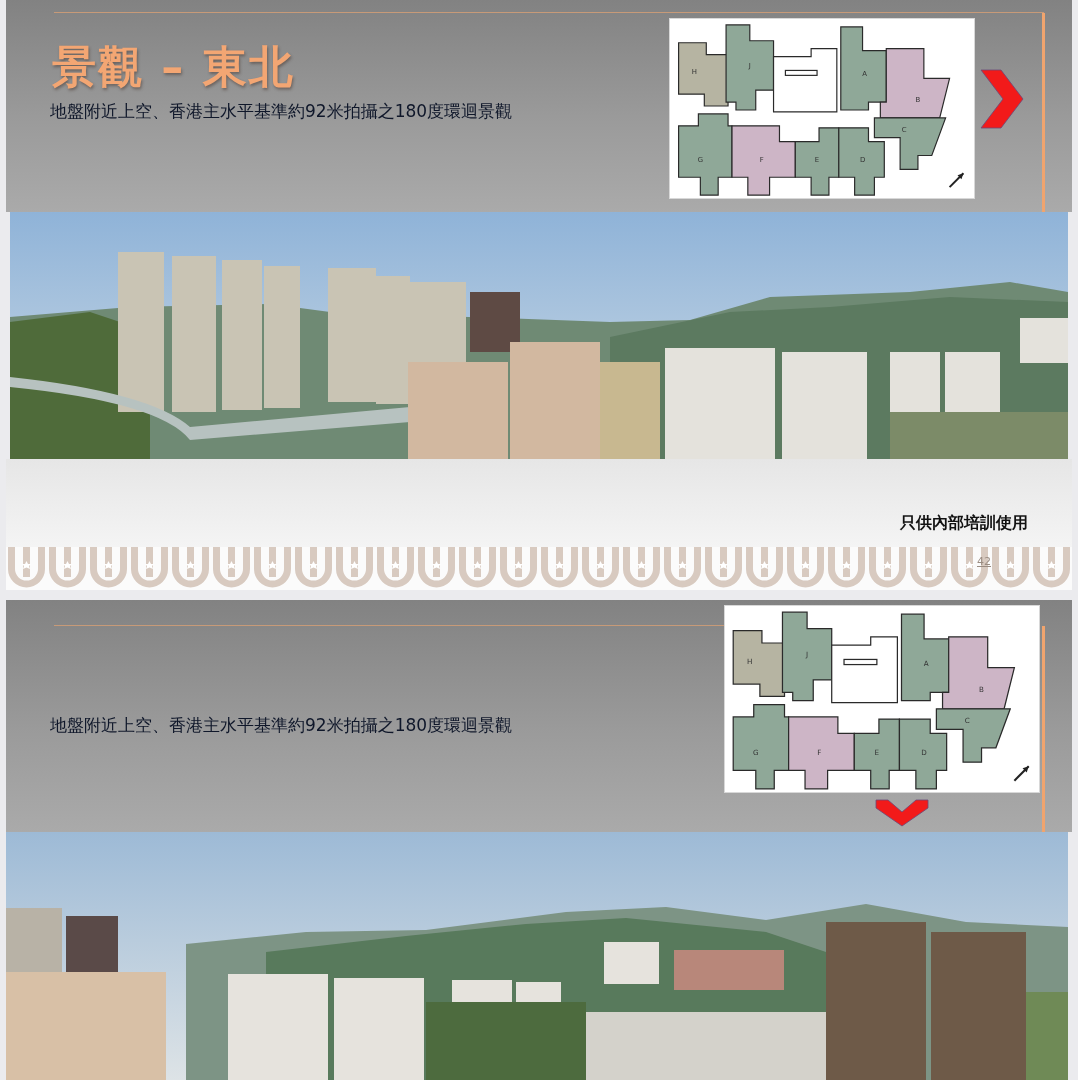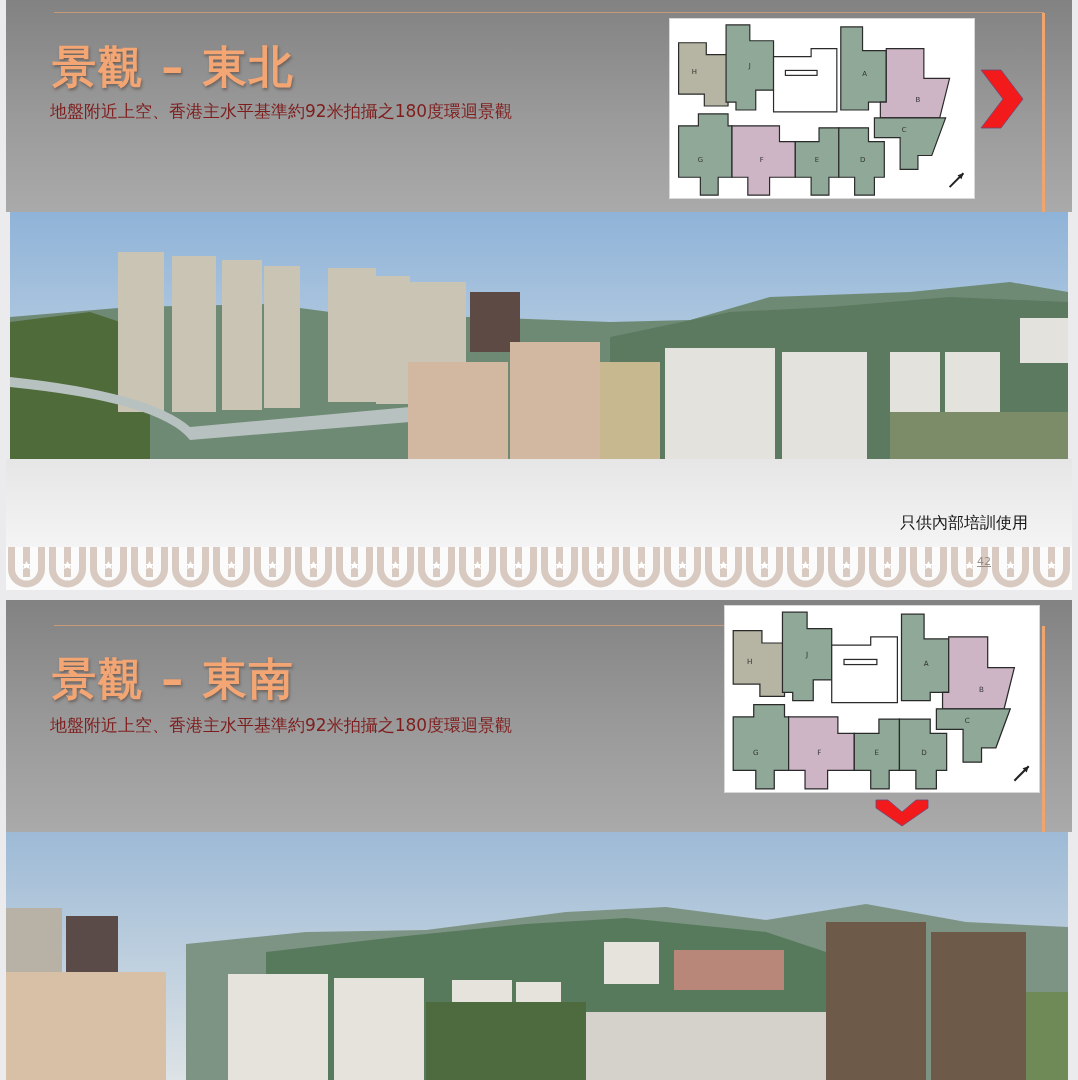"地盤附近上空、香港主水平基準約92米拍攝之180度環迴景觀" .slide-subtitle { color: #7f1d1d -> #0f172a }
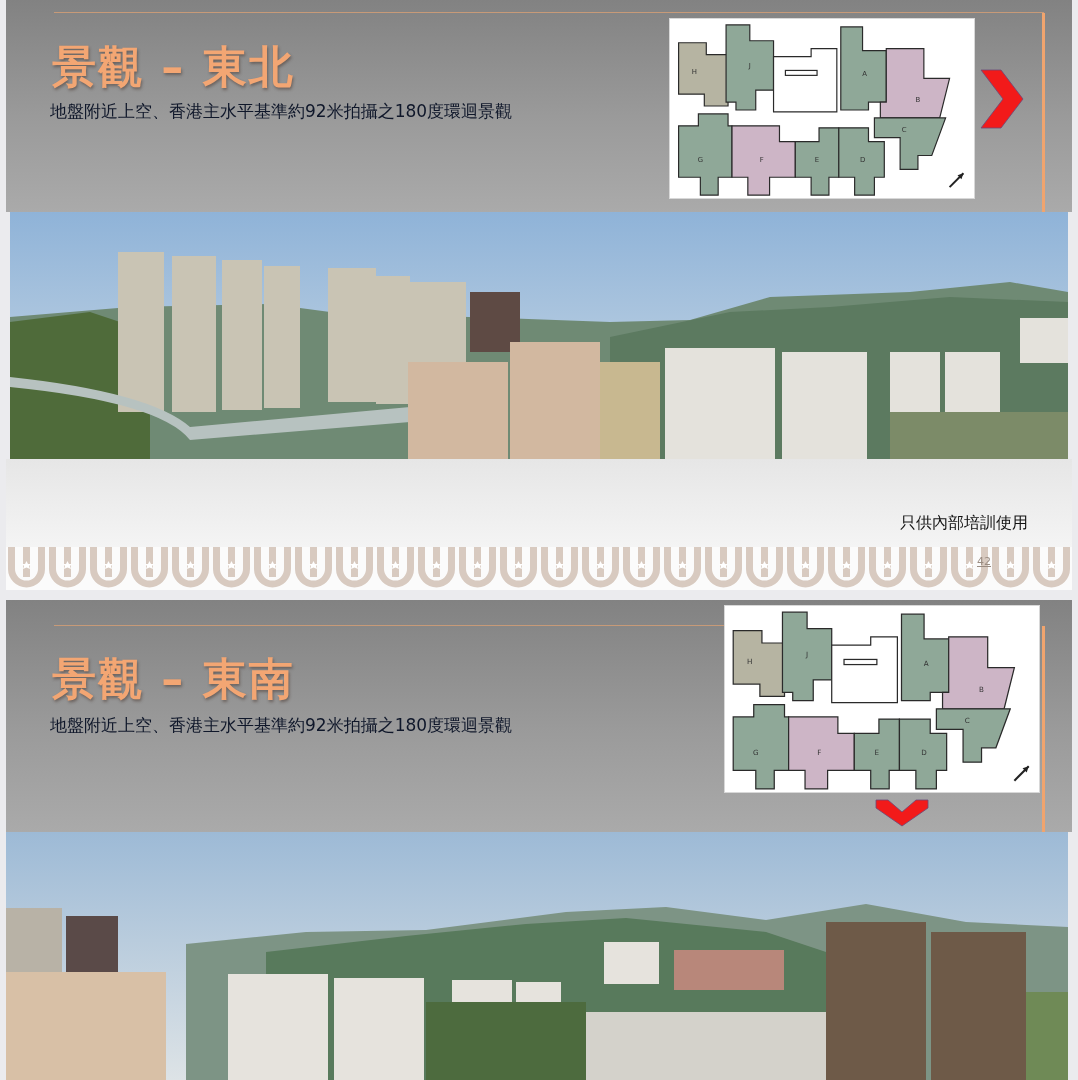"只供內部培訓使用" .footer-note { font-weight: normal -> bold }
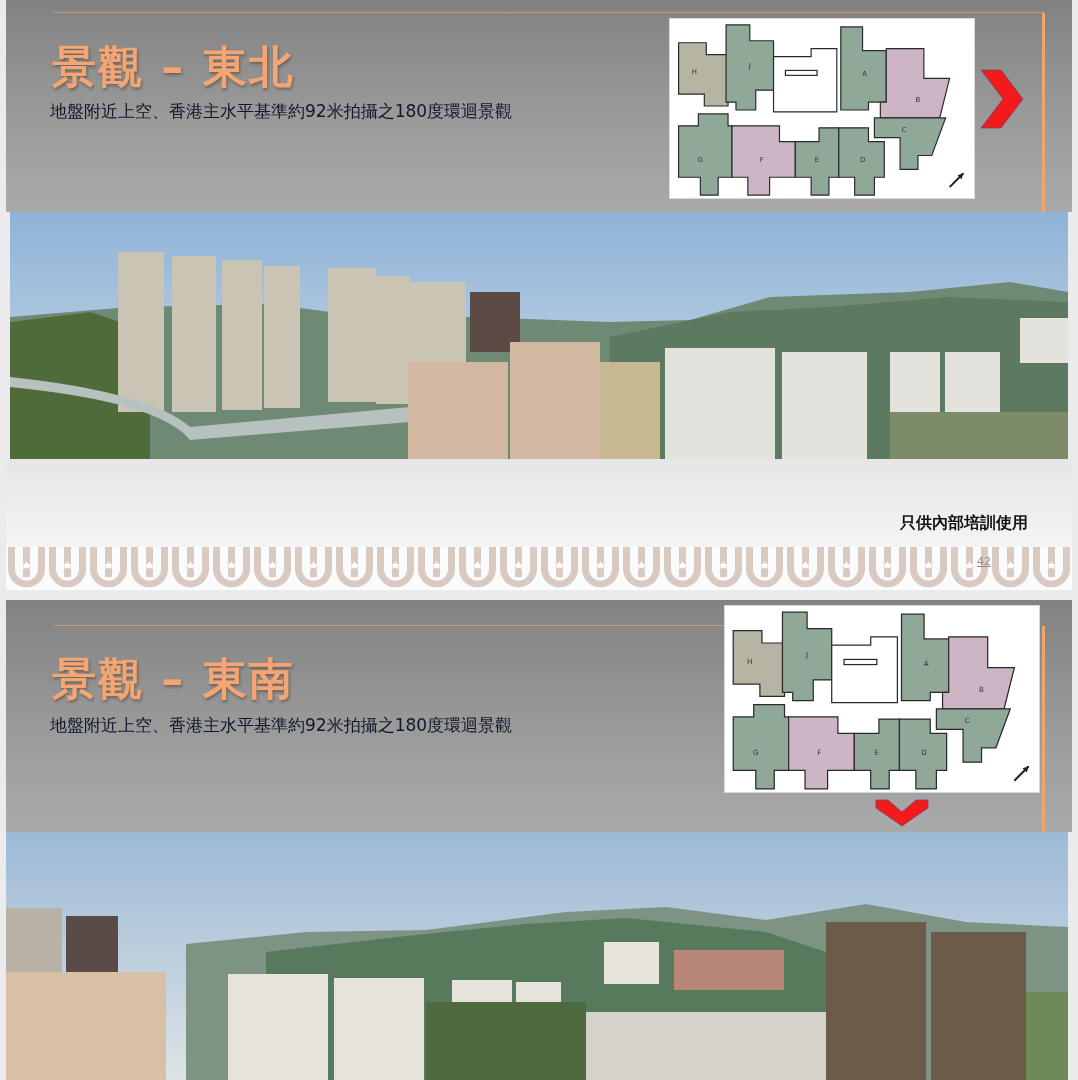"景觀 – 東南" div.slide-title { html: <div>景觀 – 東南</div> -> none }
